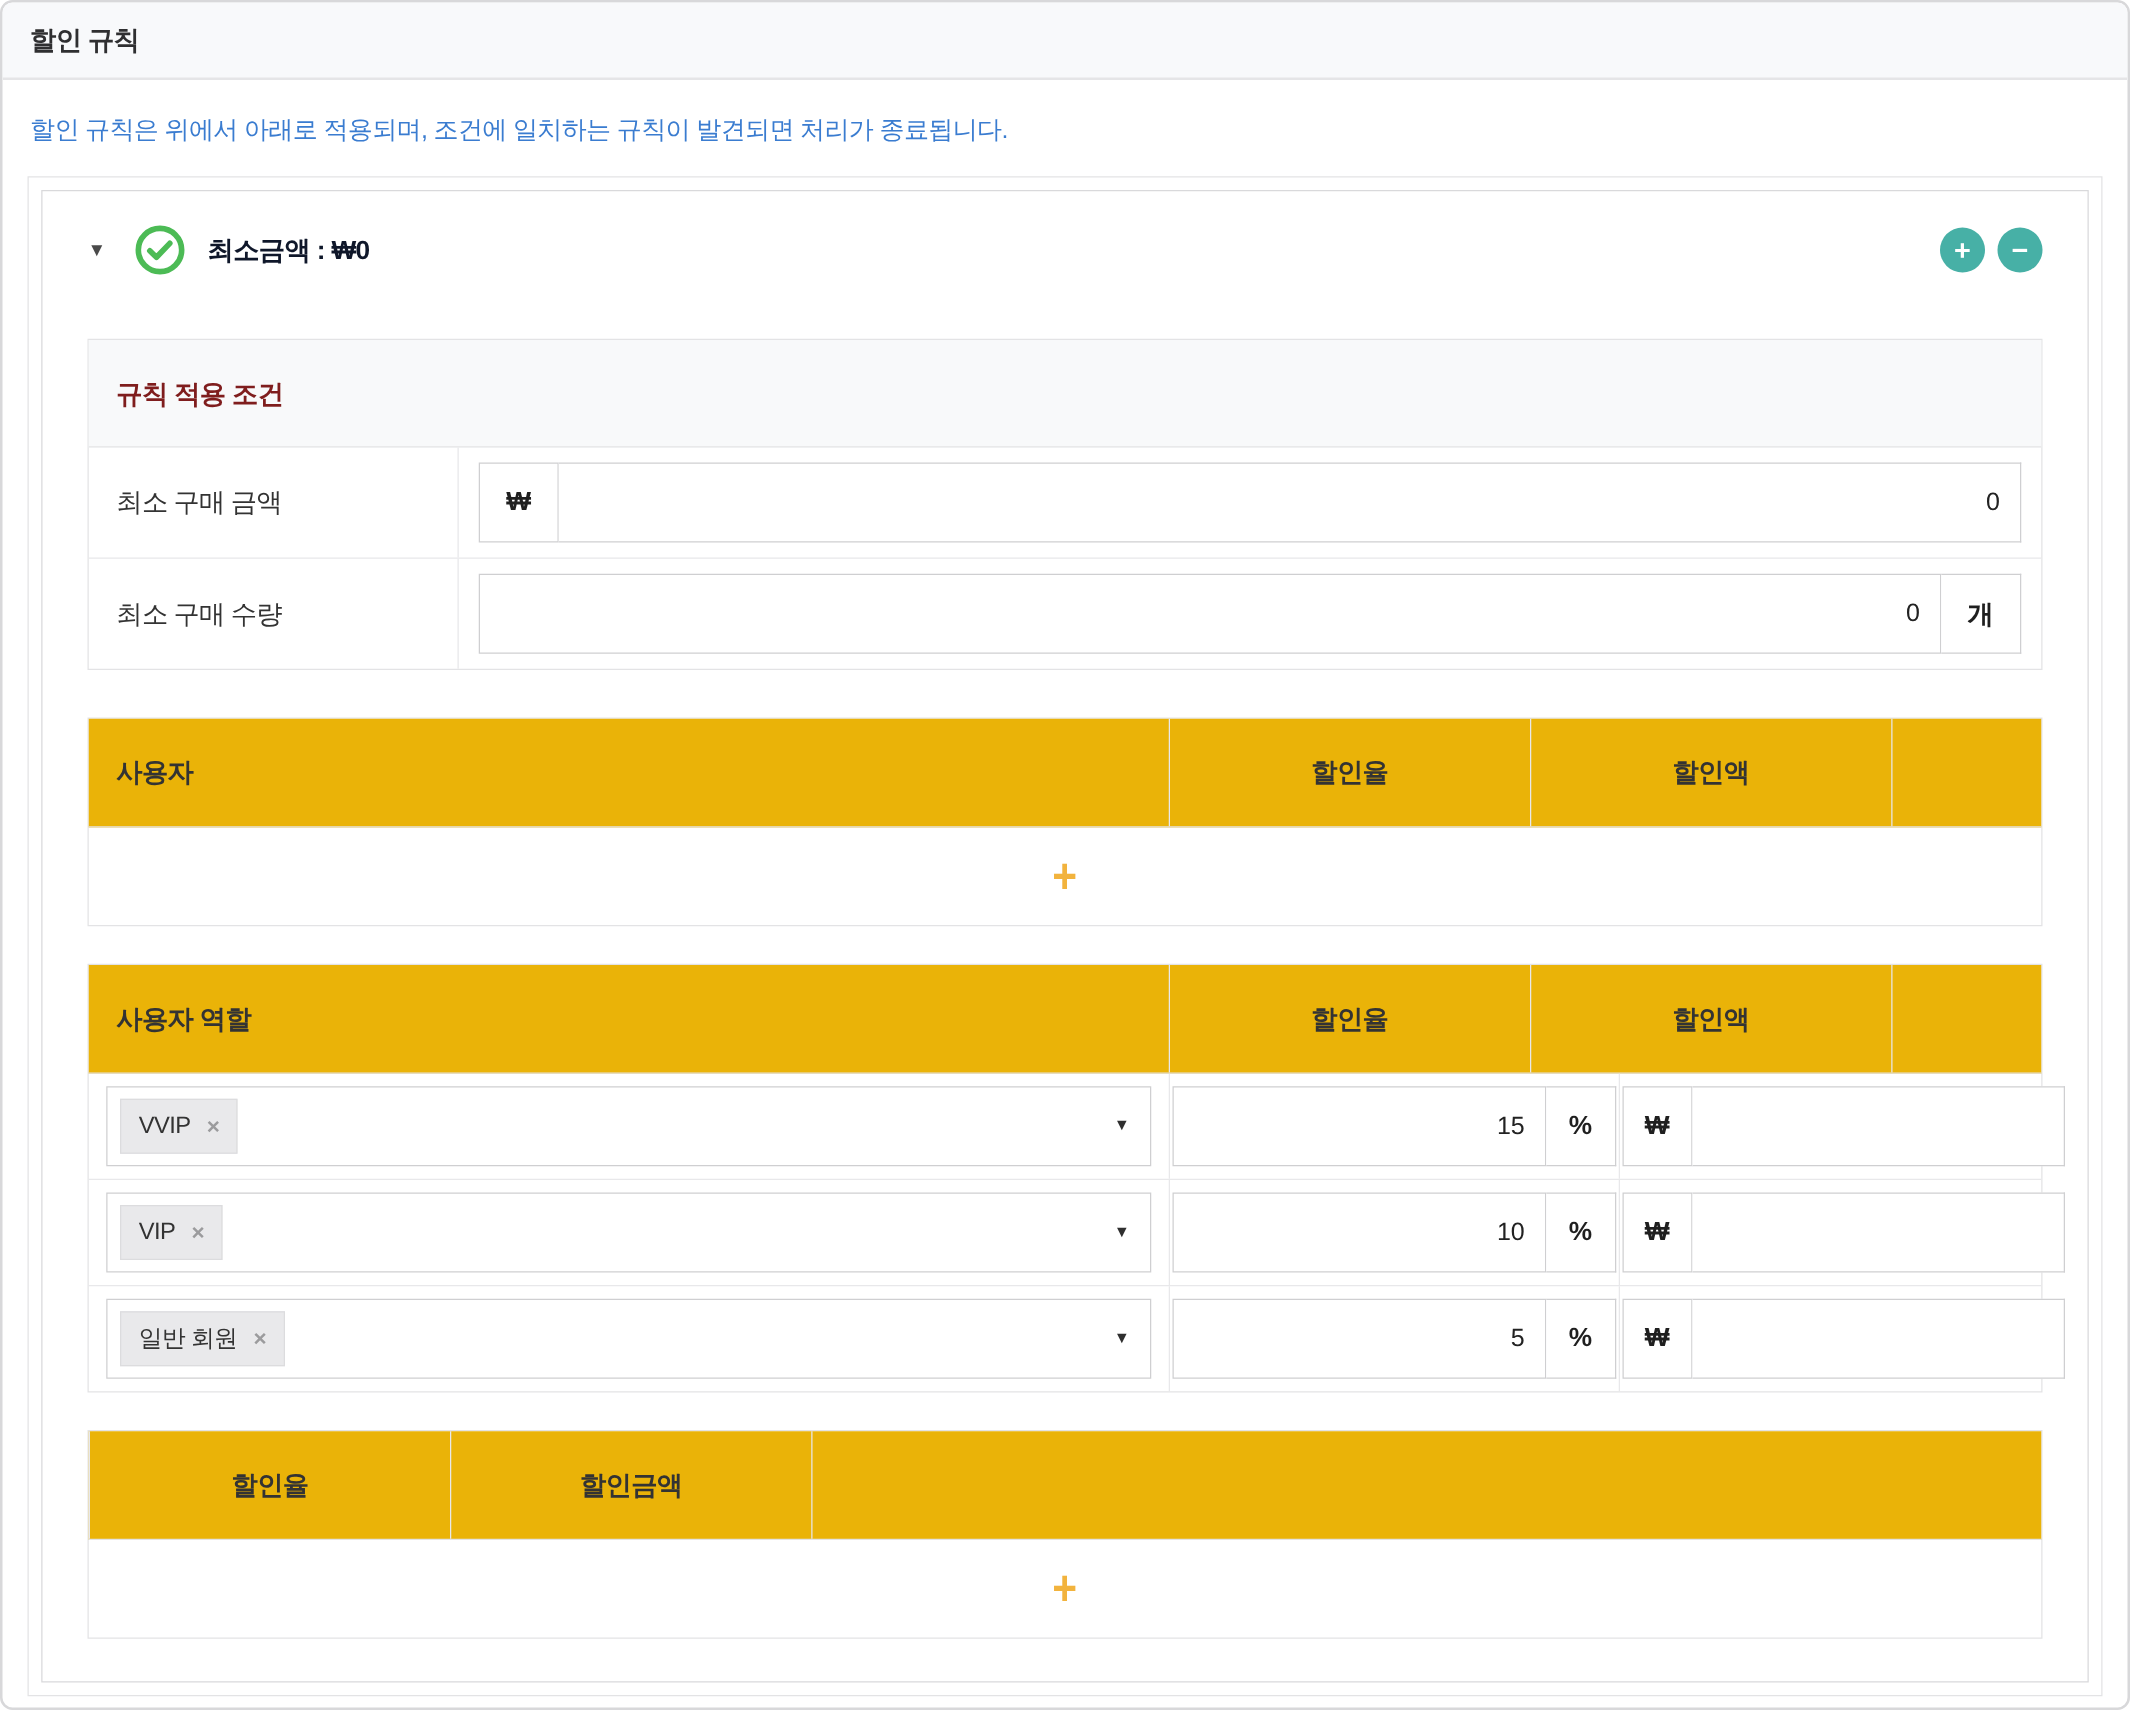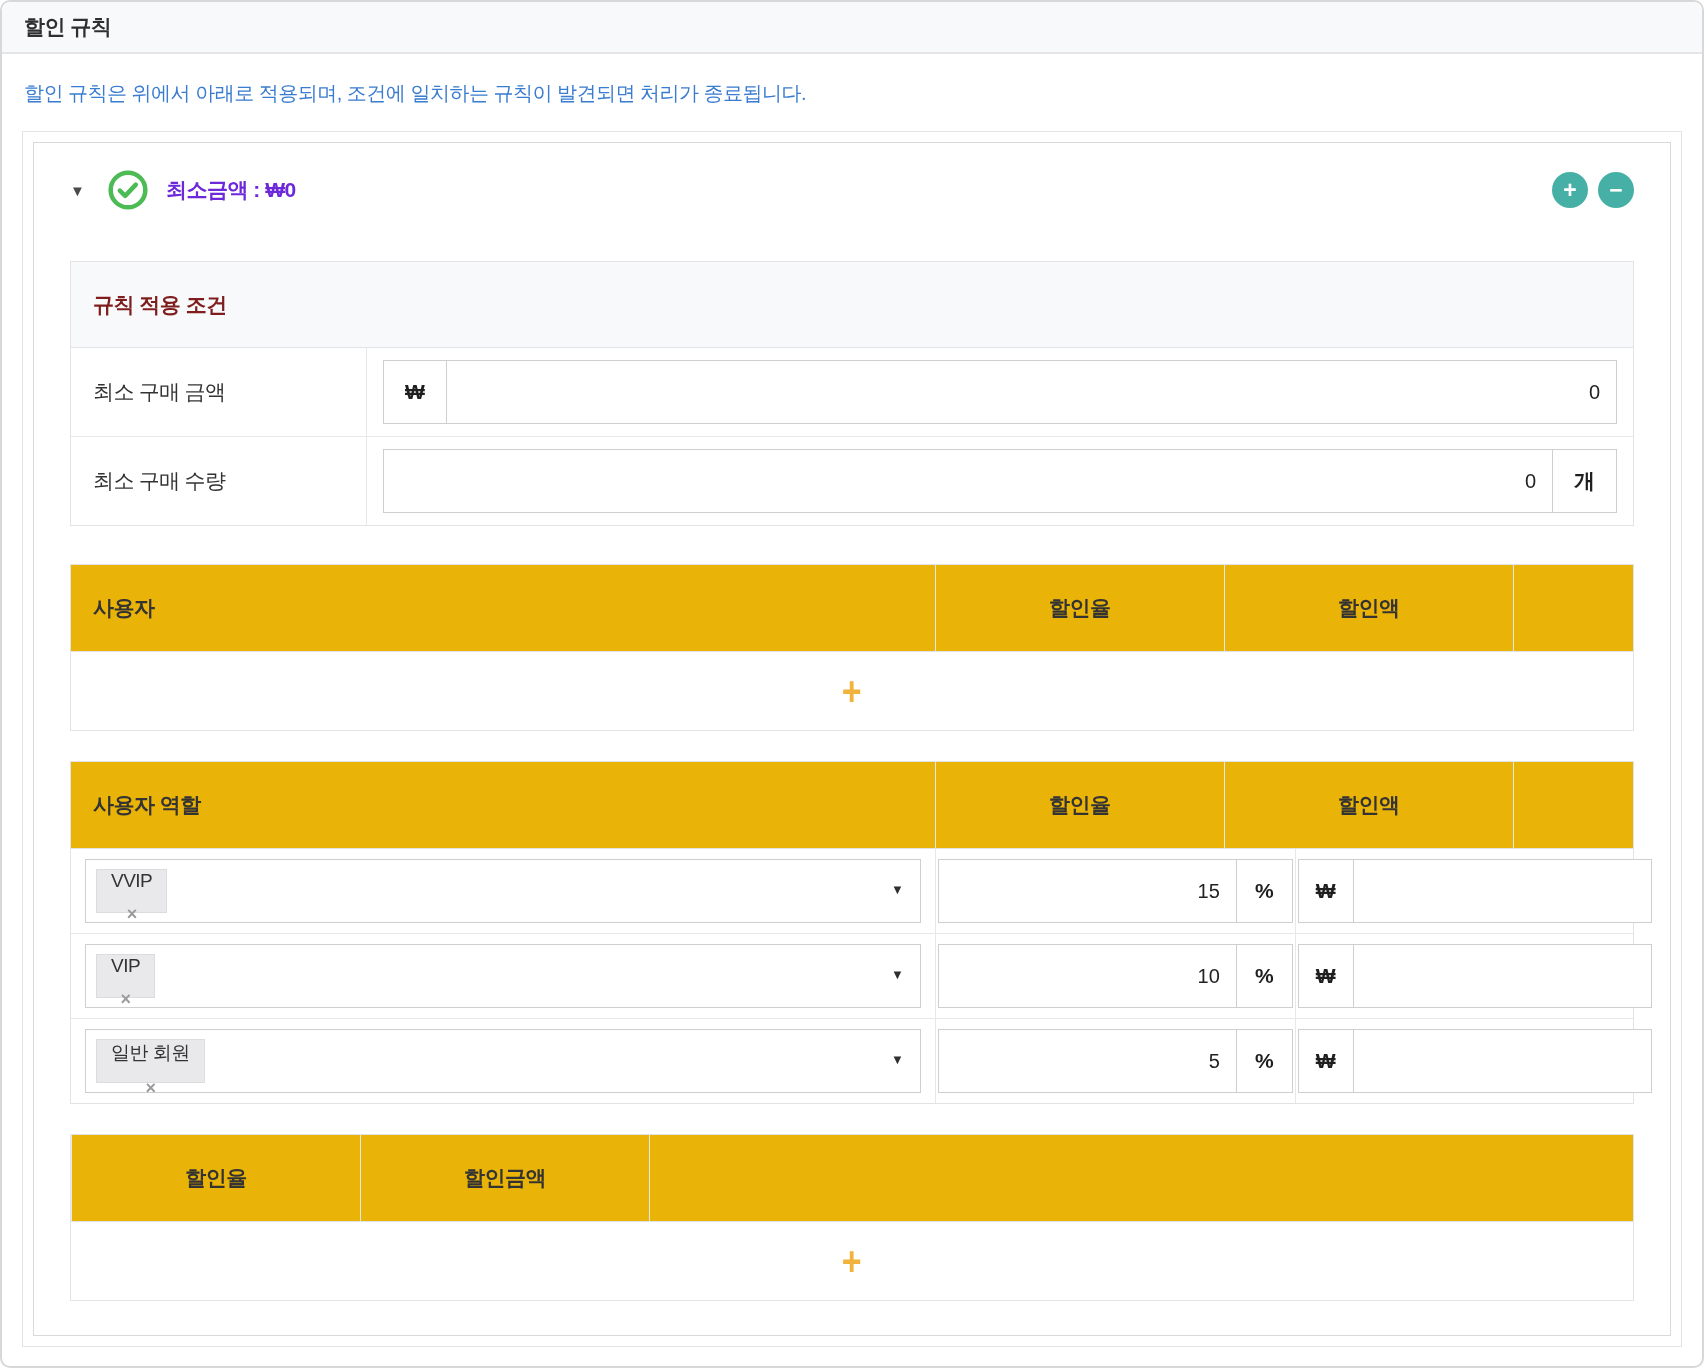"할인 규칙" .top-header { height: 52px -> 62px }
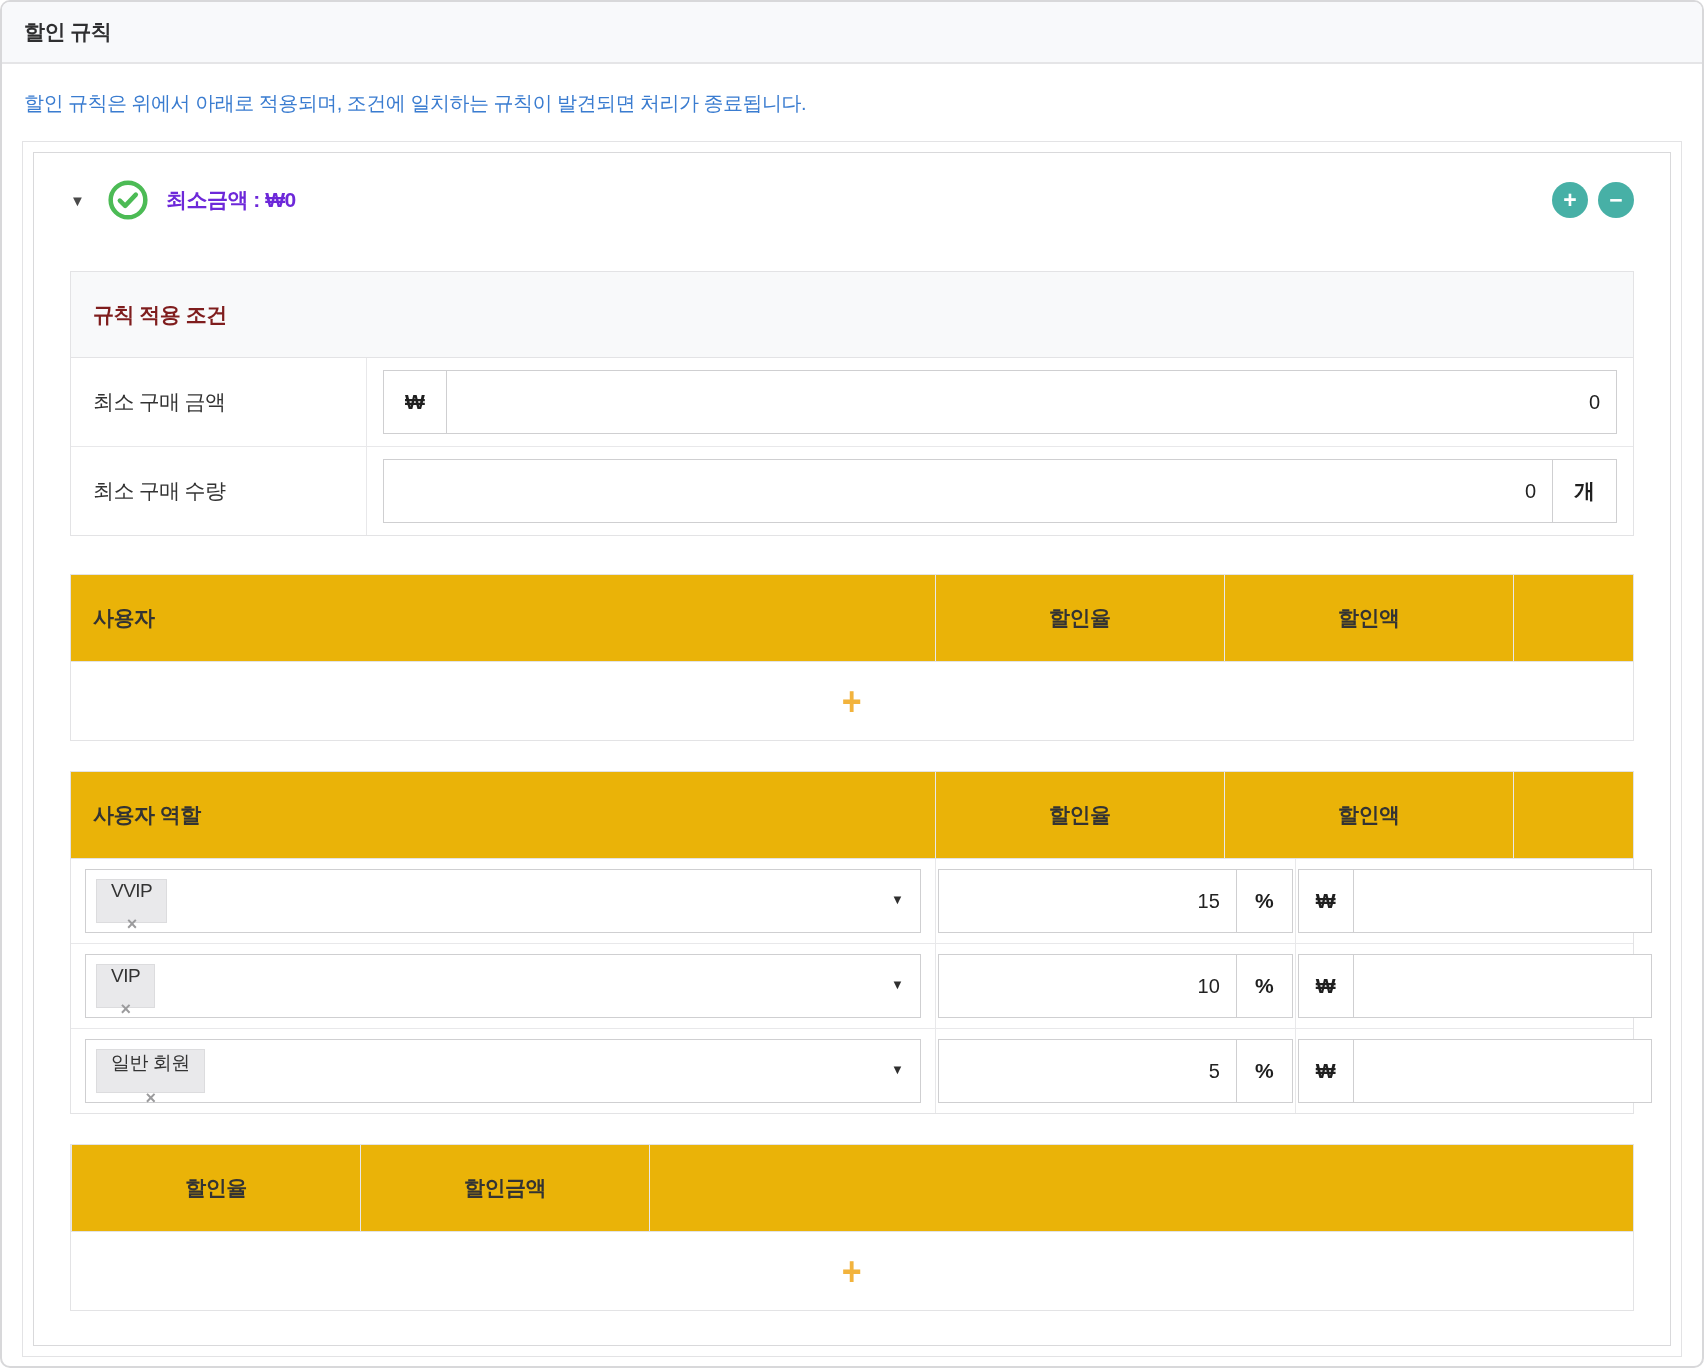"최소금액 : ₩0" .rule-title { color: #6d28d9 -> #0f172a }
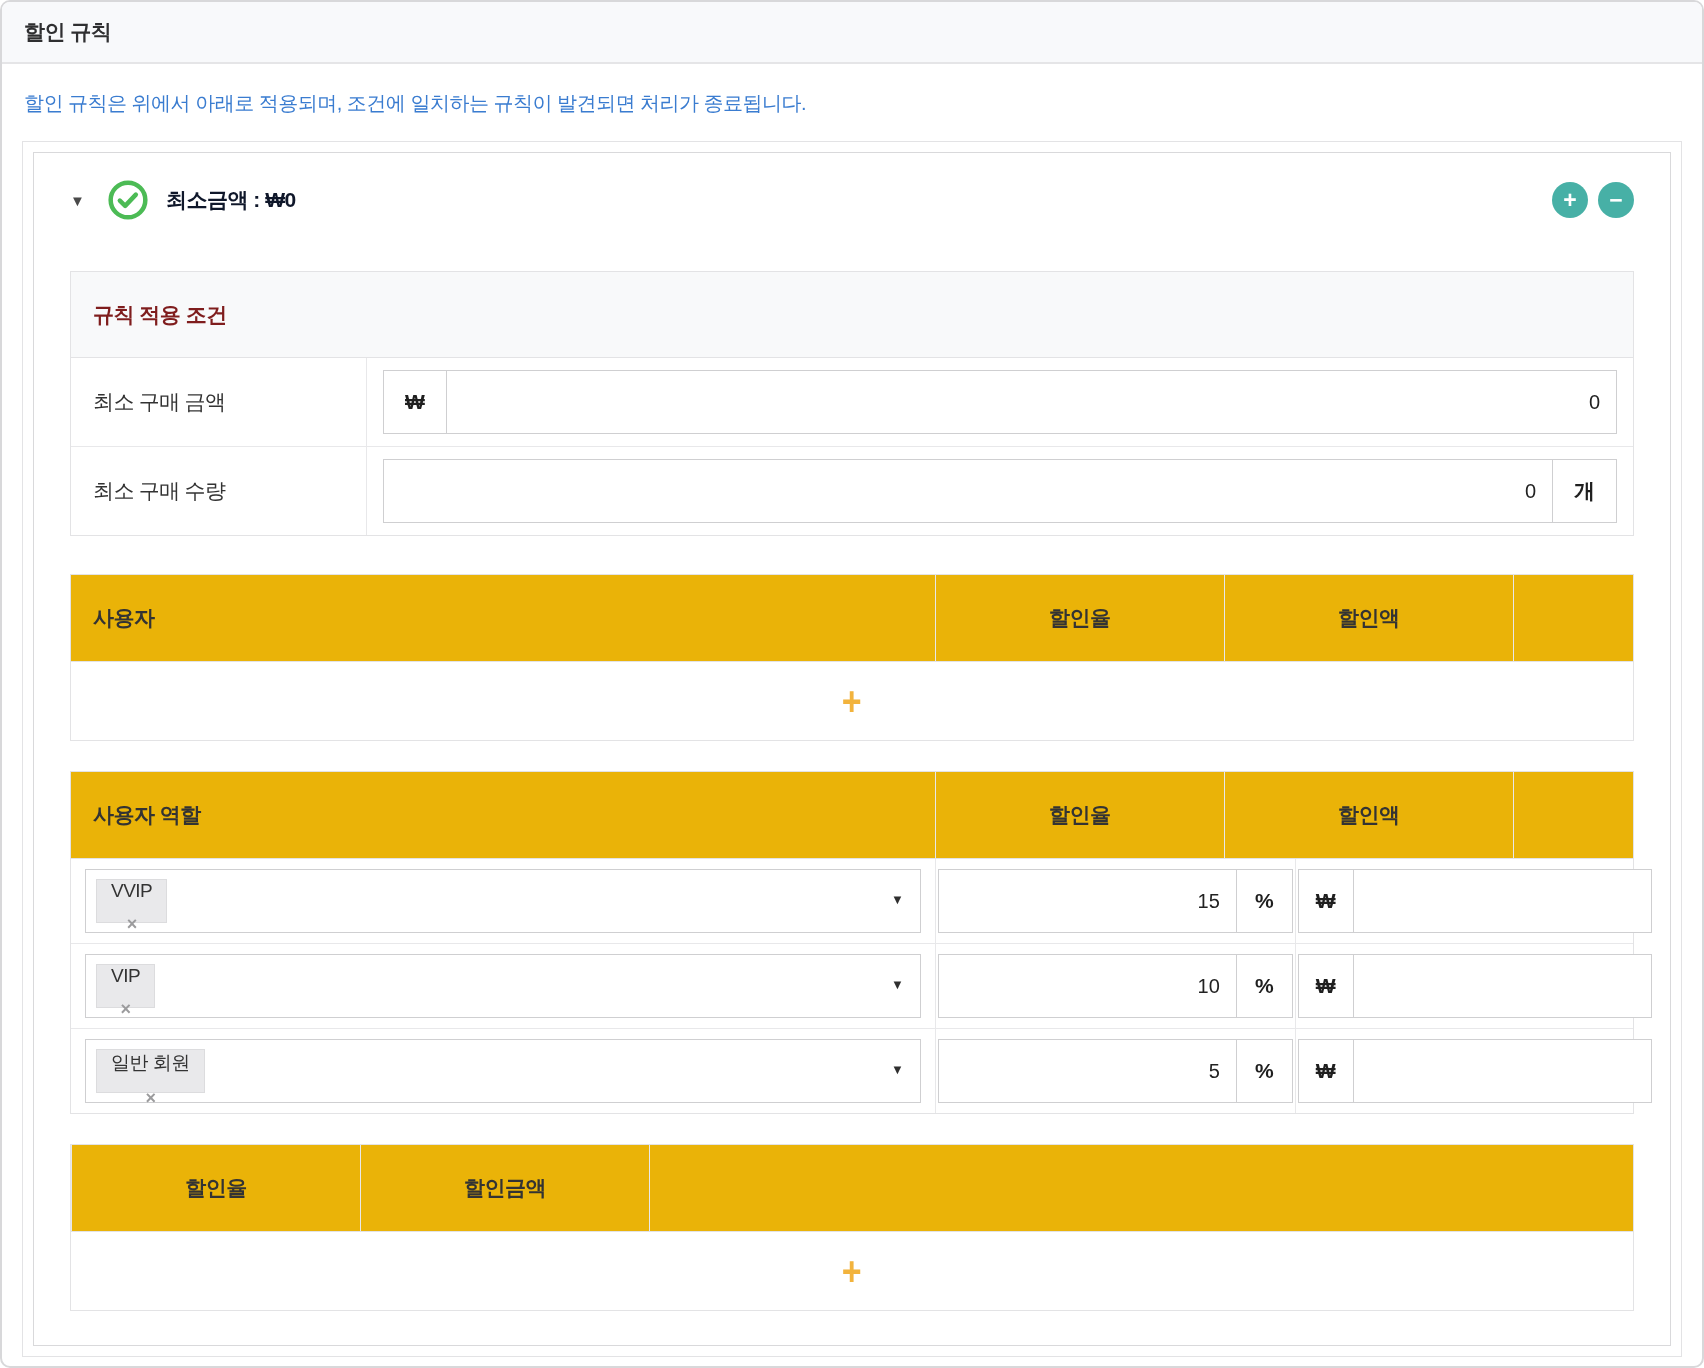"VVIP" .tag { flex-direction: column -> none }
